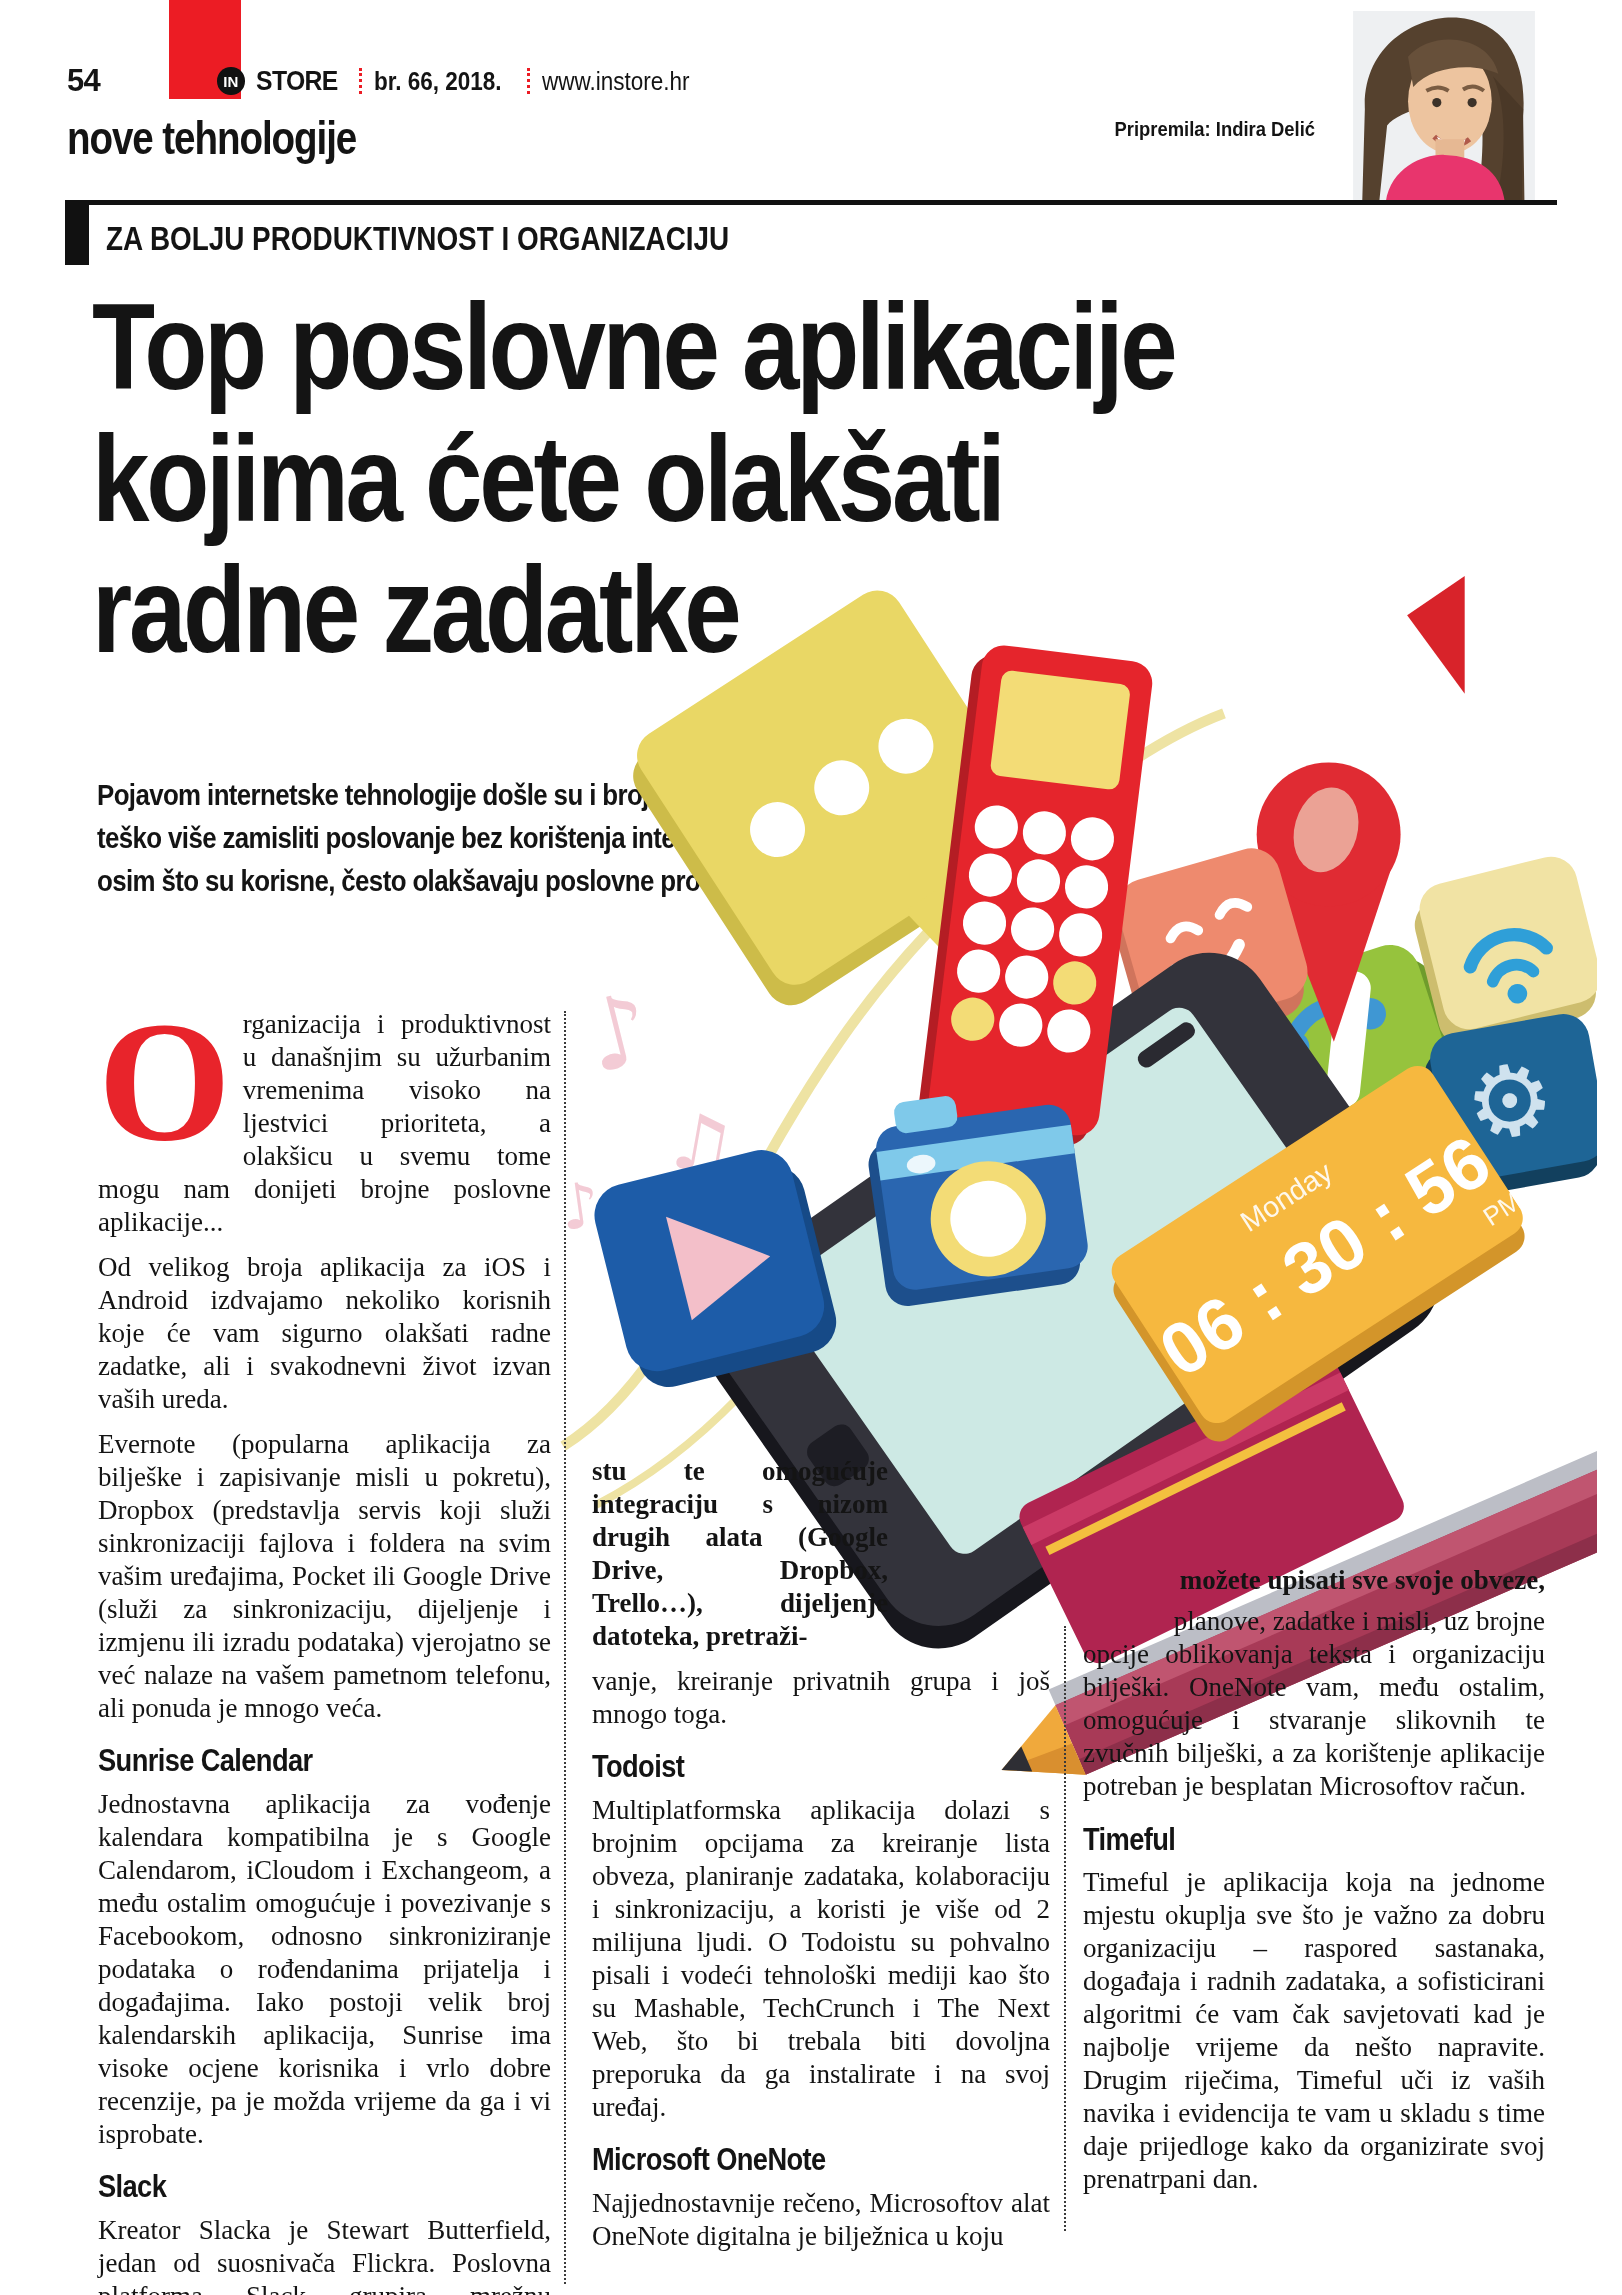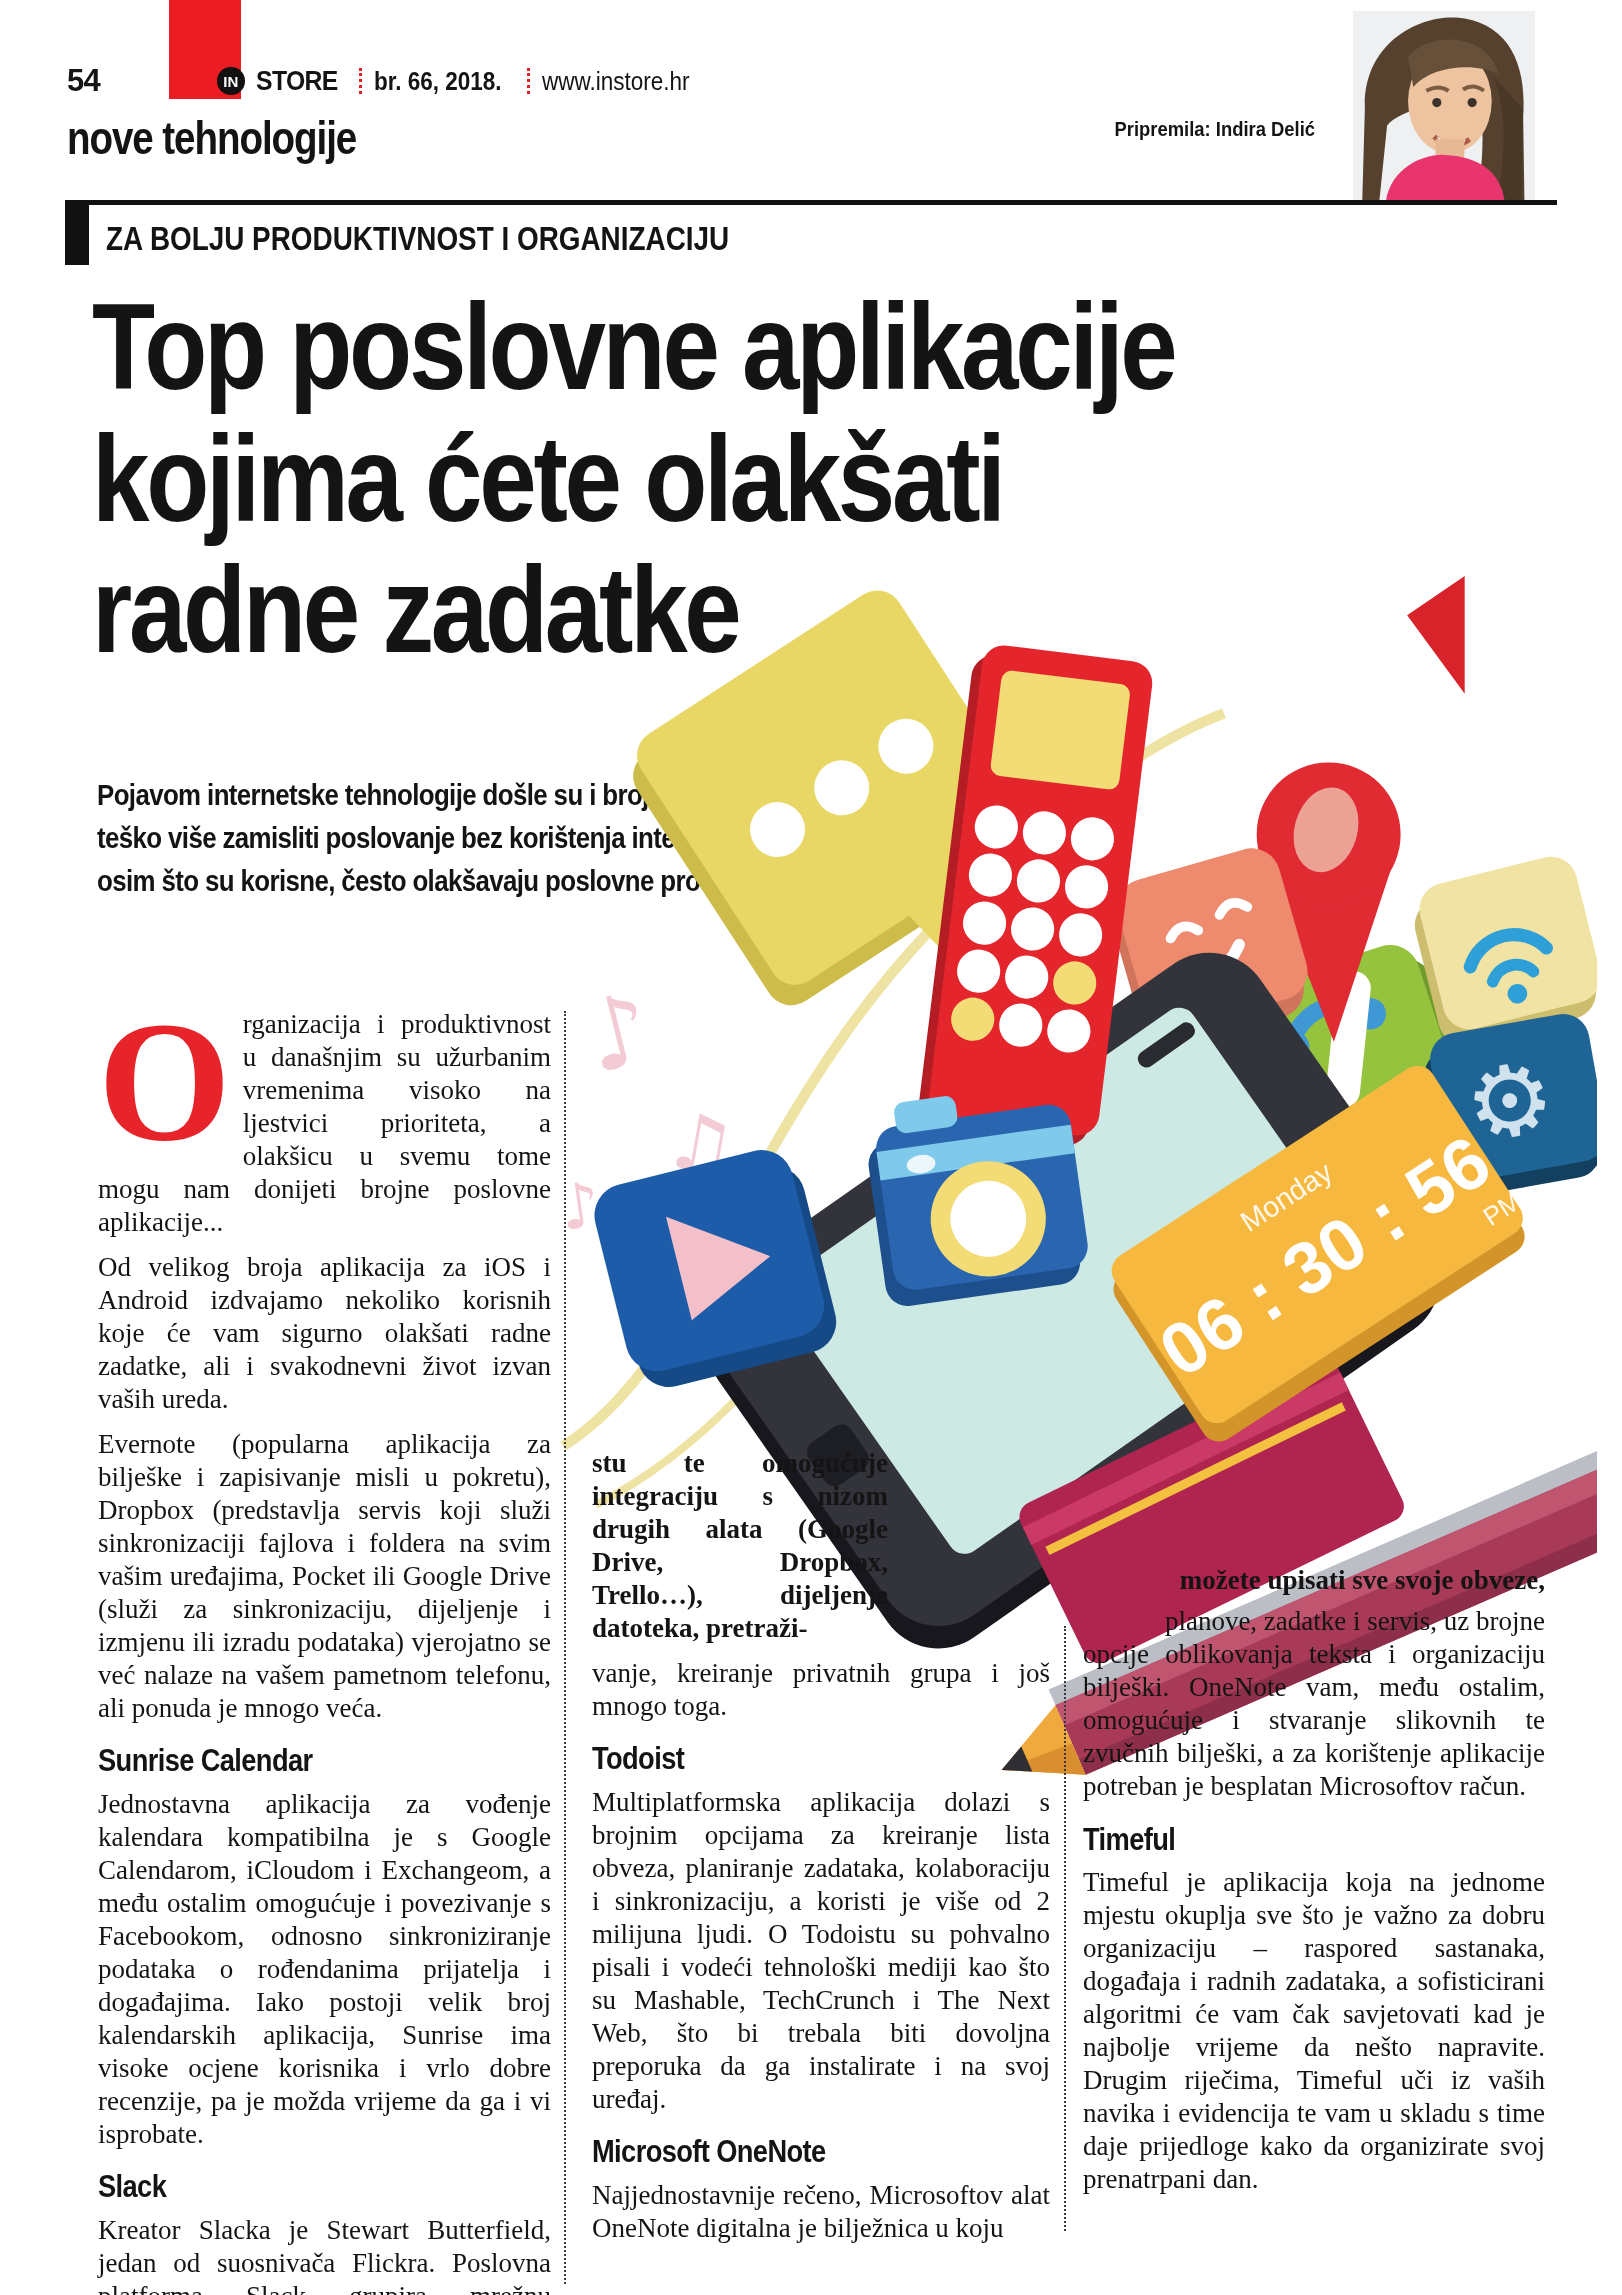"stu te omogućuje integraciju s" .narrow { margin-top: none -> 8px }
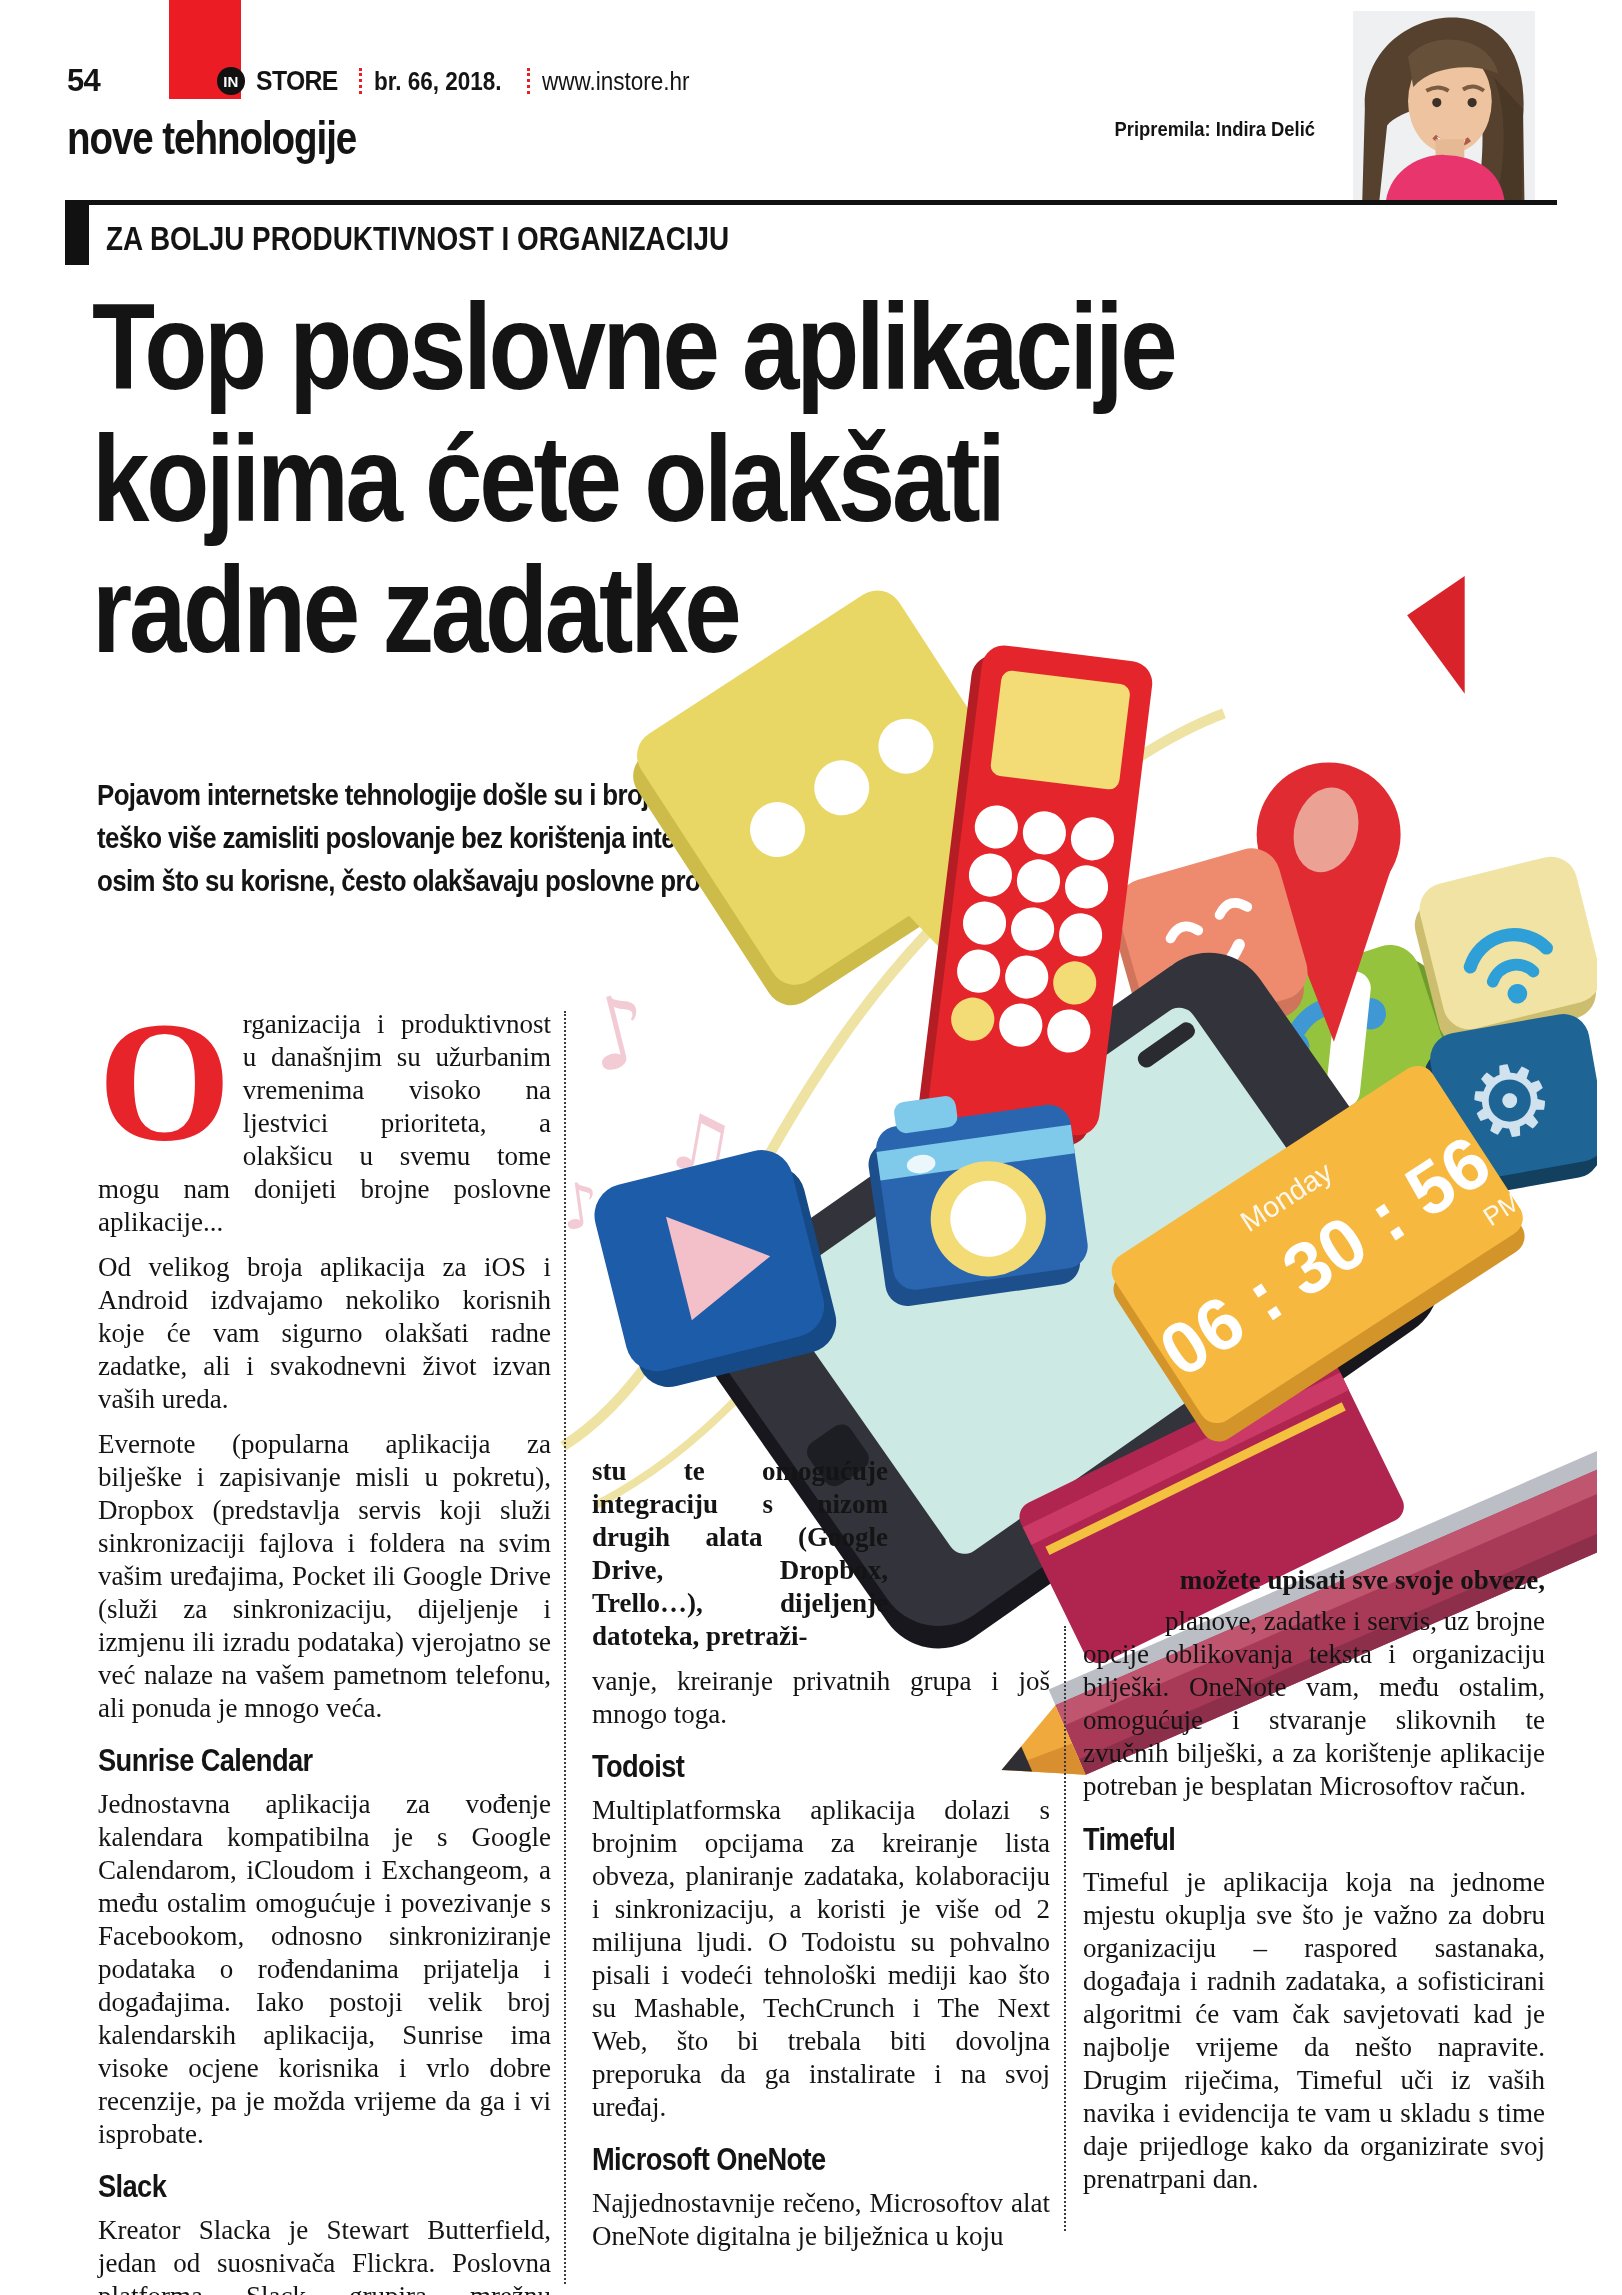"planove, zadatke i servis, uz" p.p { text: servis -> misli }
